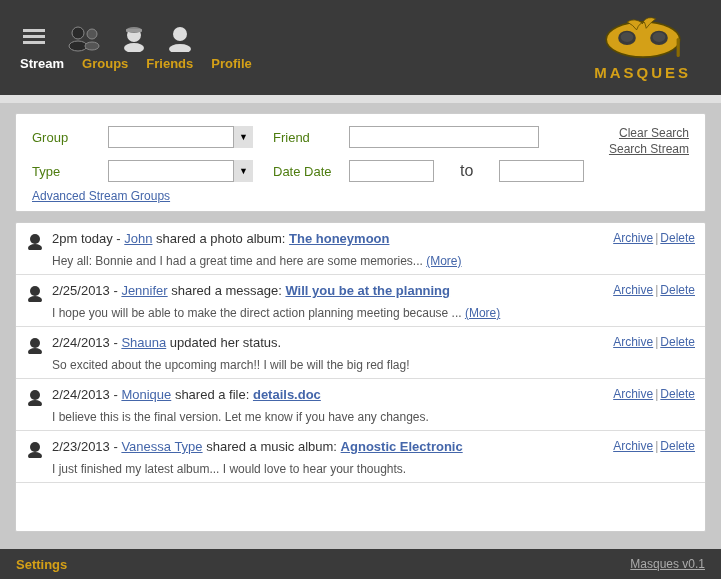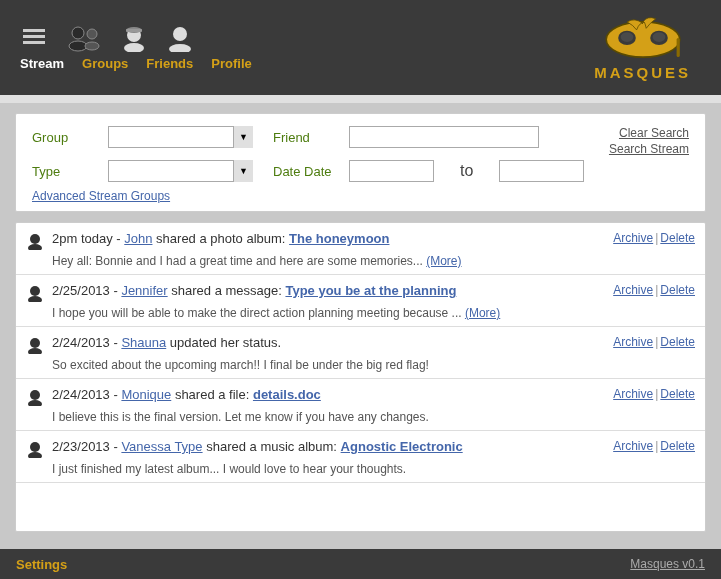"Type you be at the" strong { text: Type -> Will }
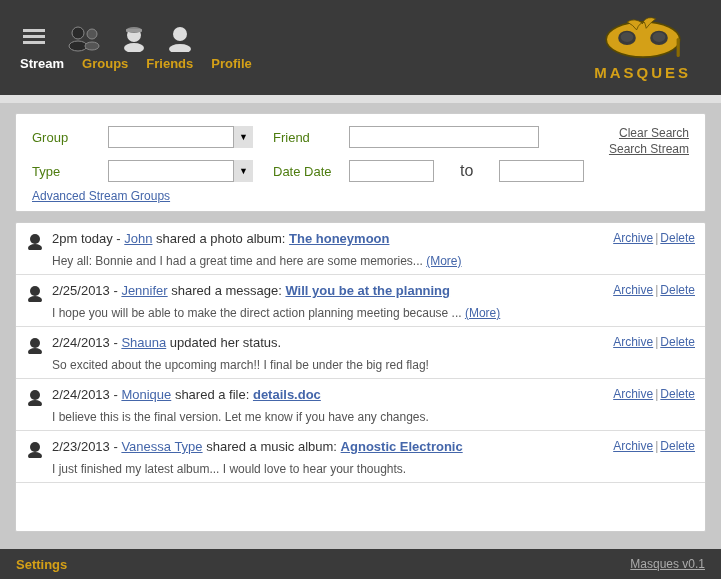"So excited about the upcoming" div.stream-body { text: final be under -> will be will }
